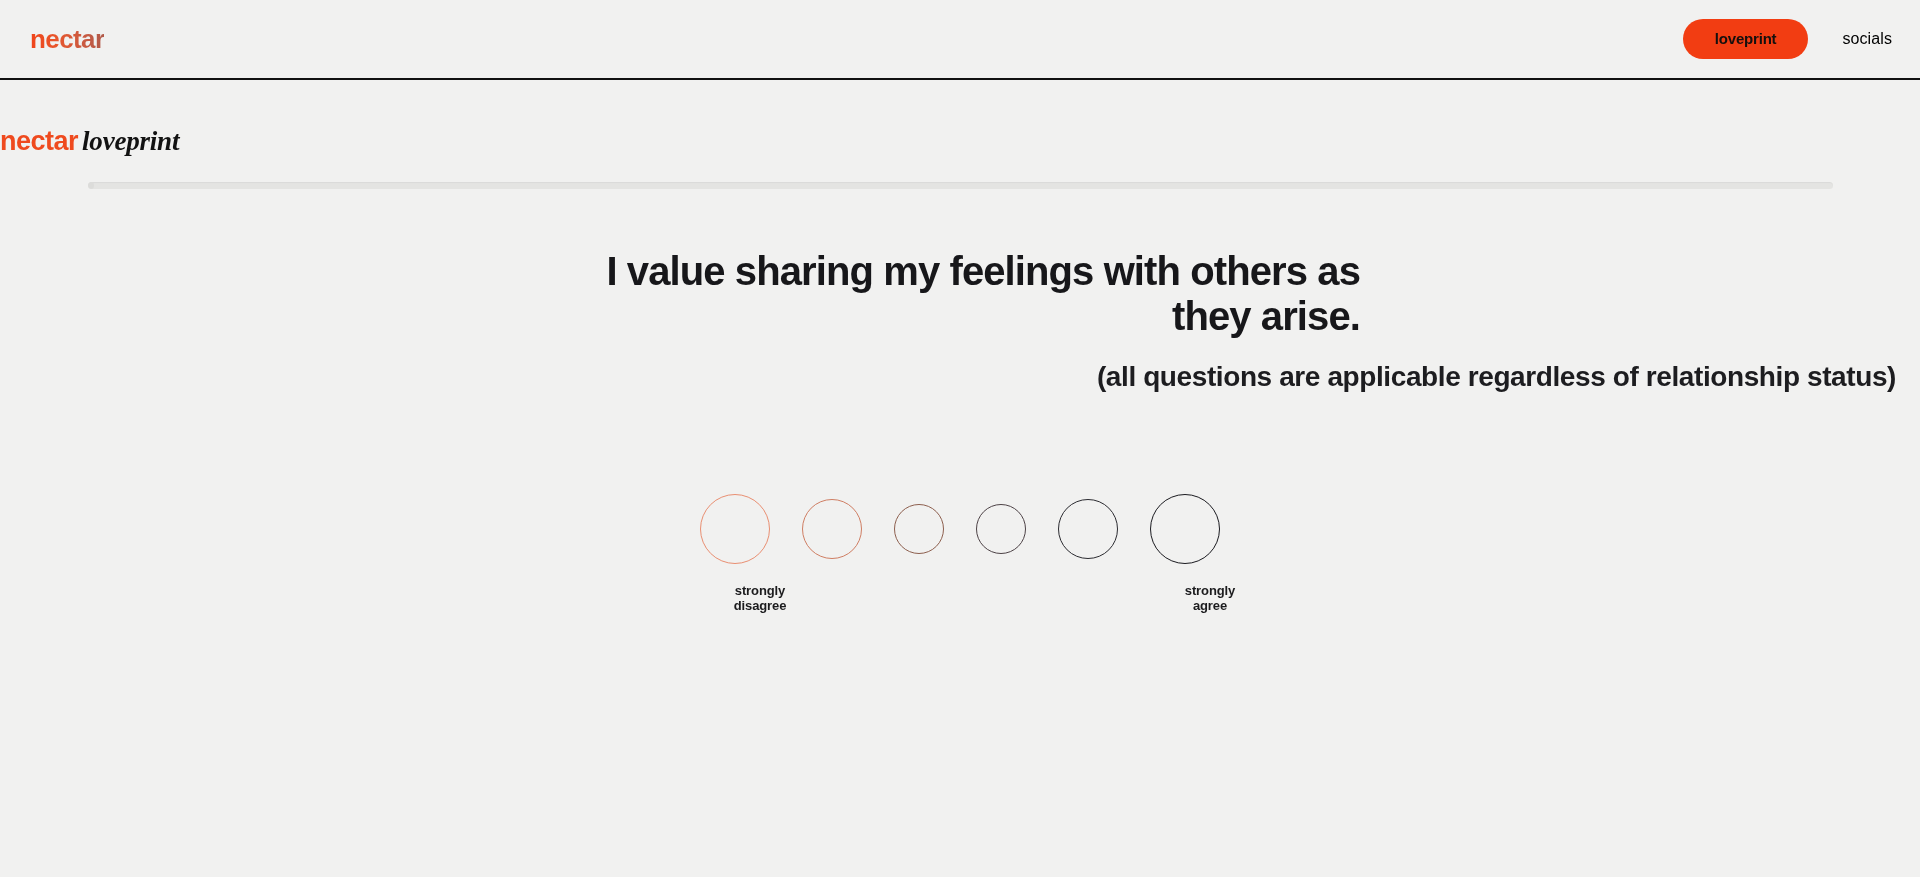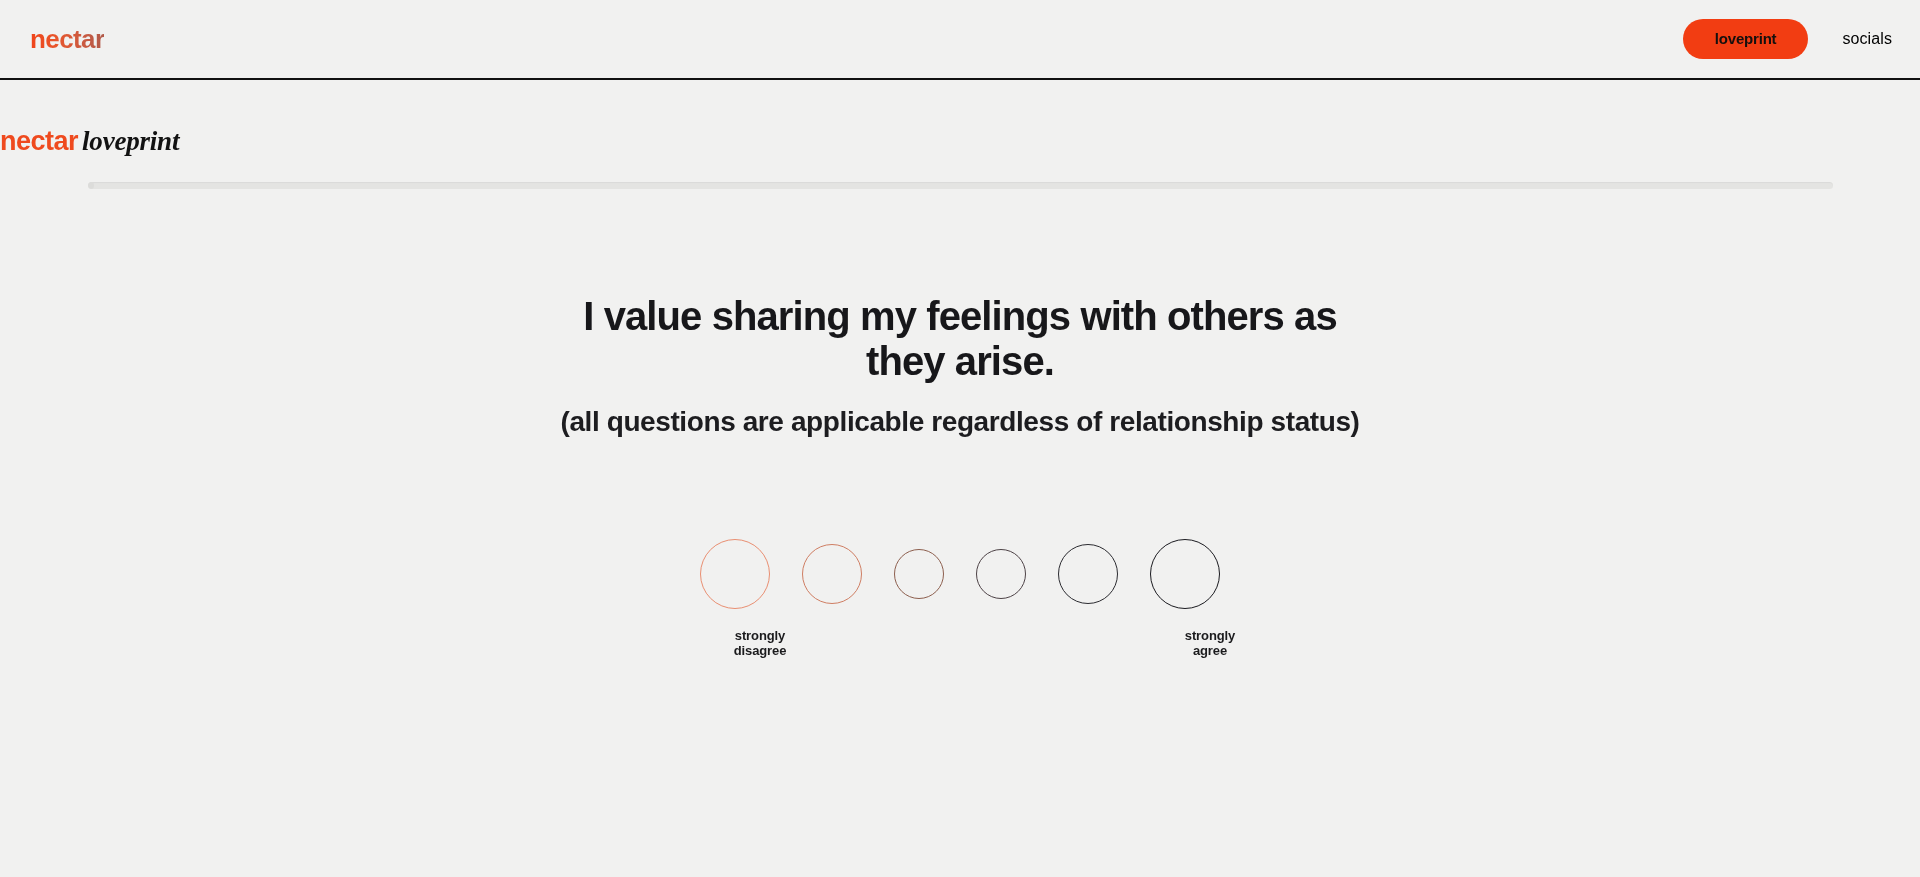"I value sharing my feelings" .question-block { margin-top: 105px -> 60px; text-align: center -> right }
